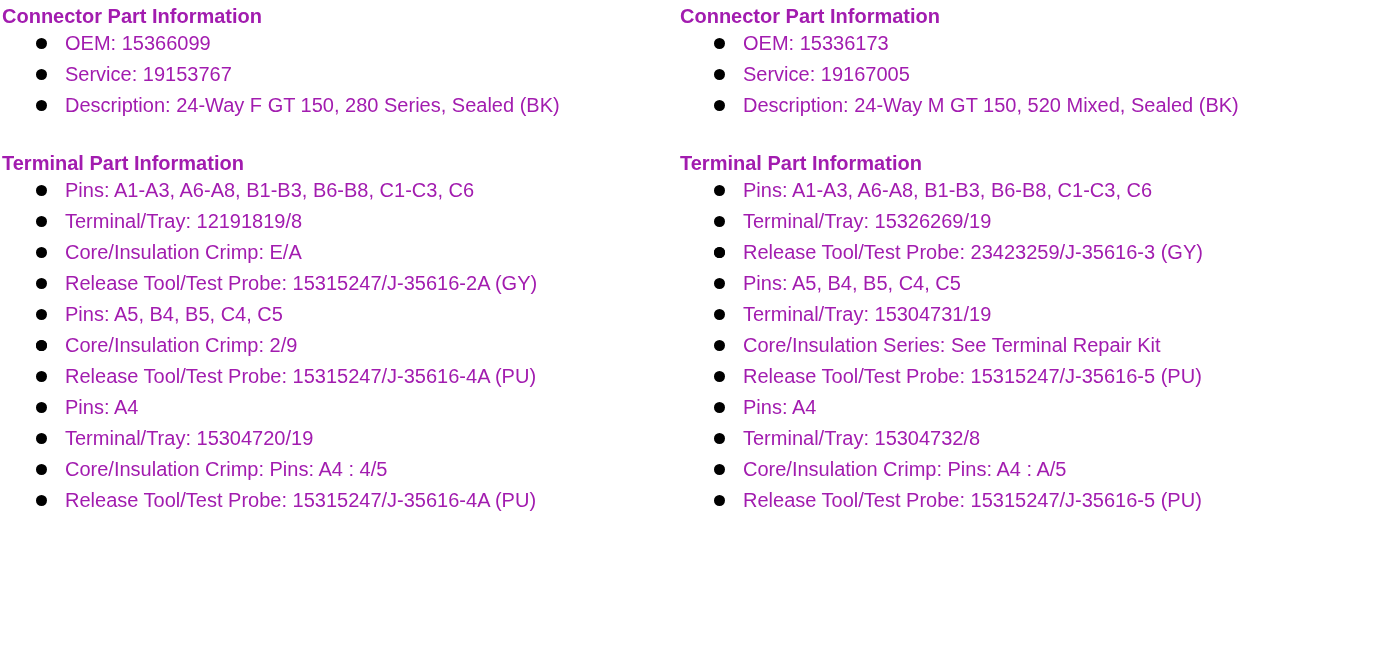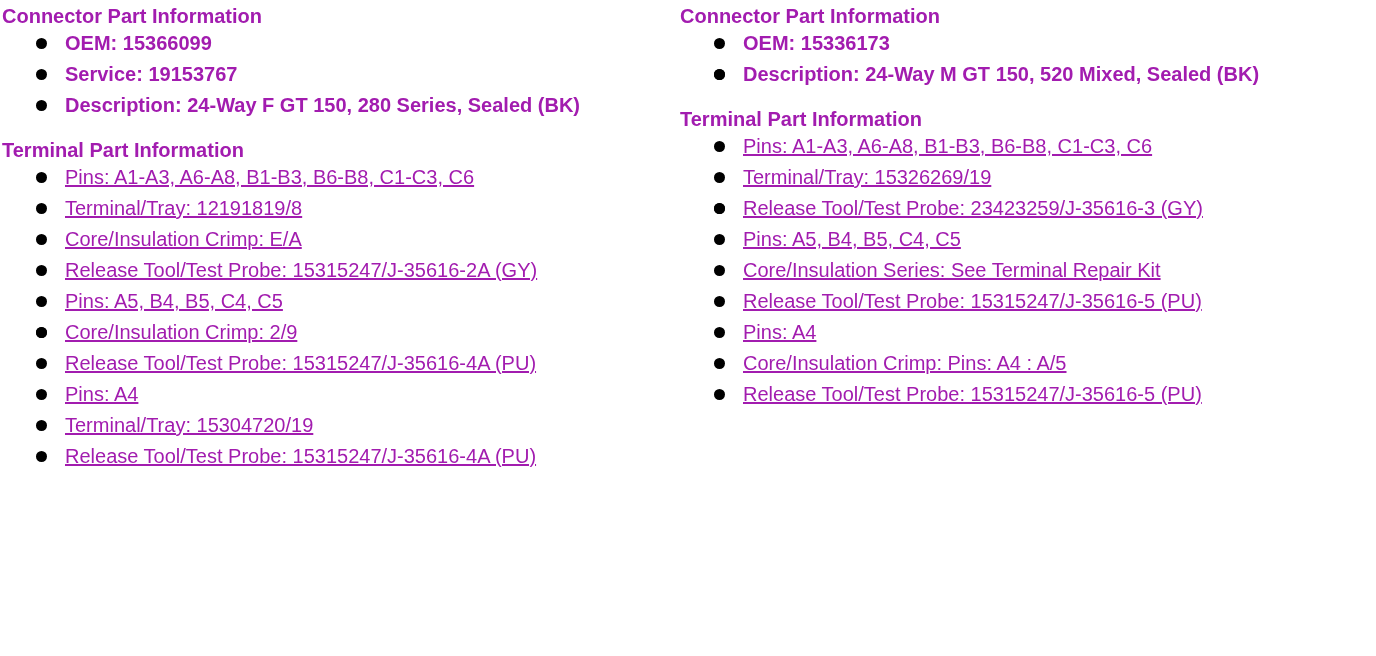"OEM: 15366099" .connector-list { font-weight: bold -> none }
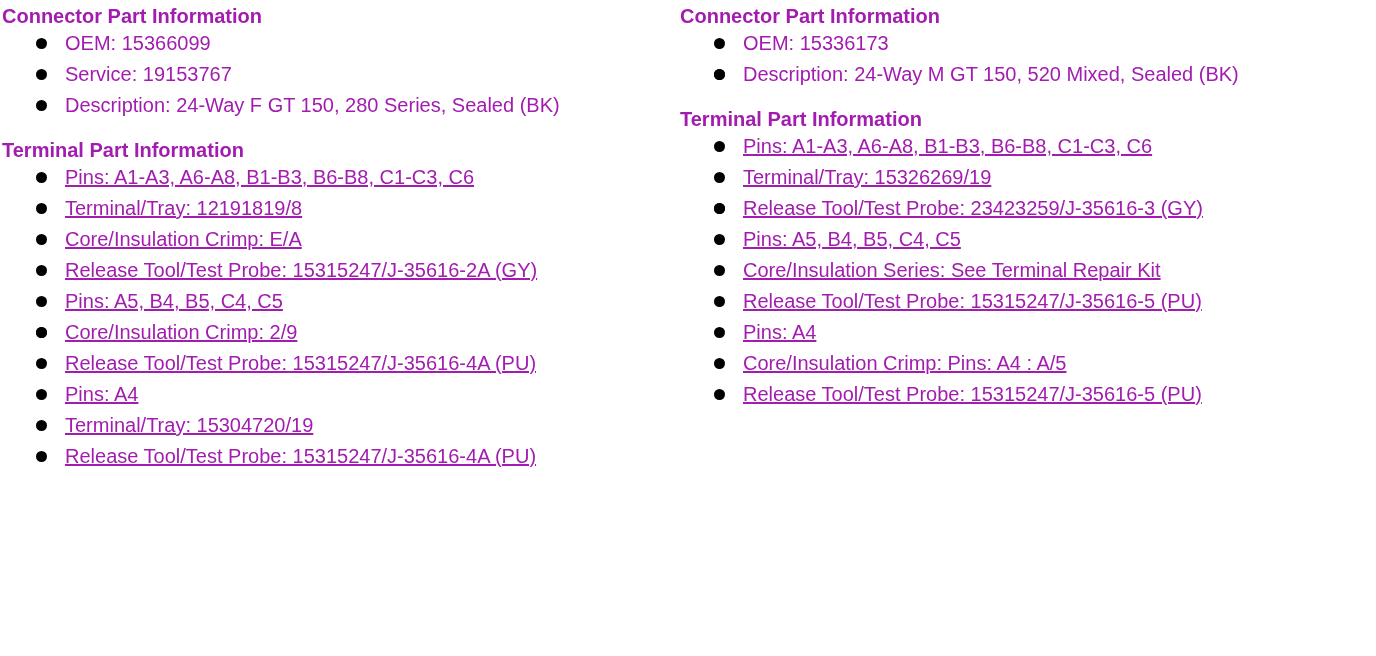"Service: 19167005" span { html: none -> <span>Service: 19167005</span> }
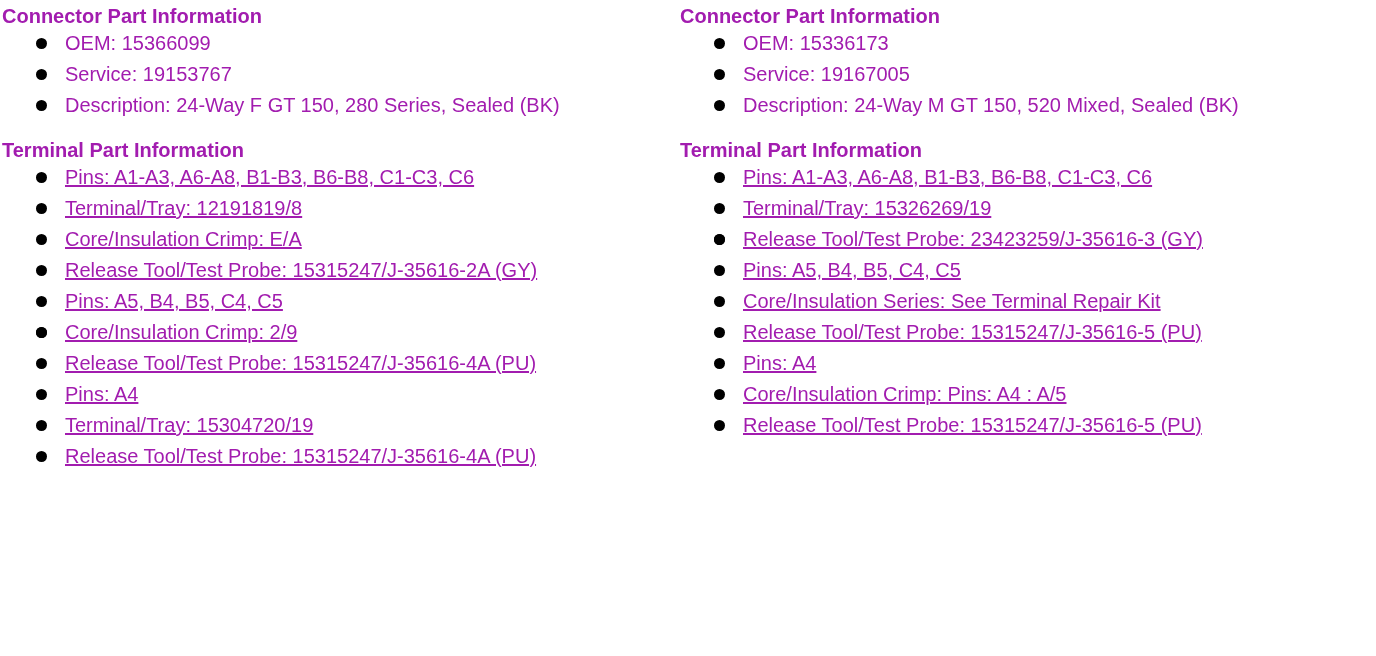"Terminal Part Information" .terminal-heading { margin-top: 17px -> 30px }
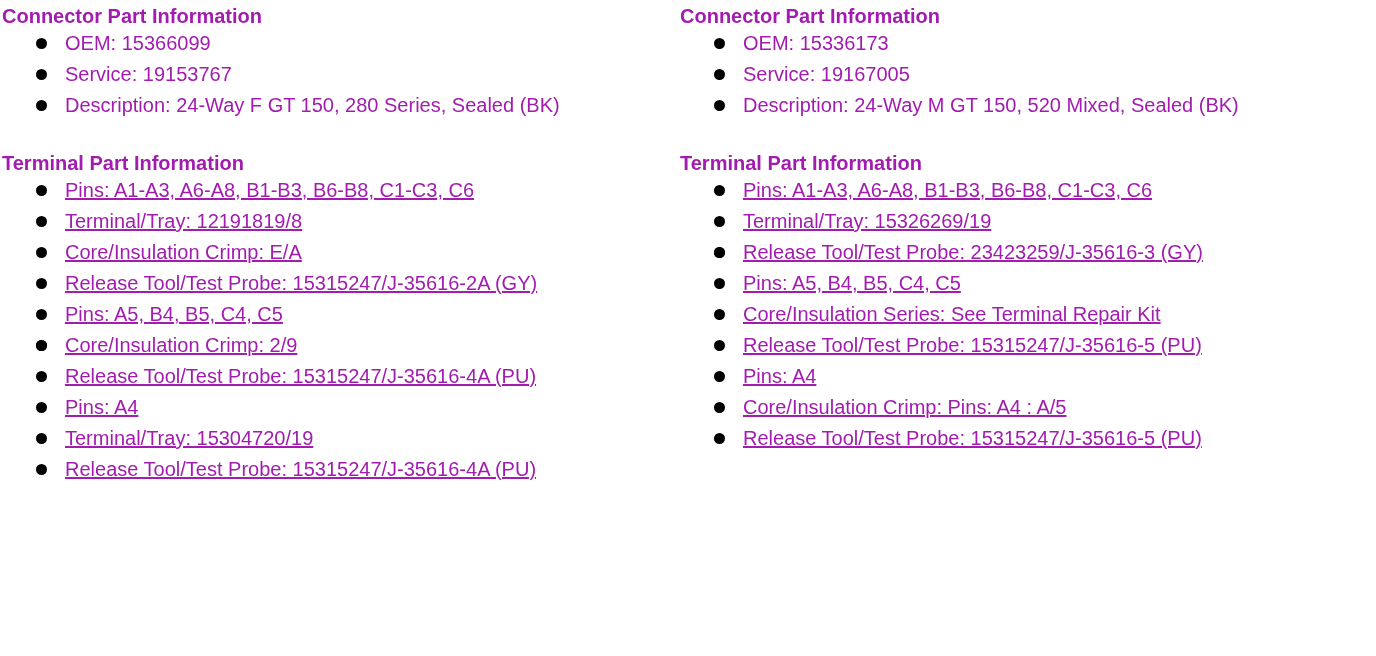"Pins: A1-A3, A6-A8, B1-B3, B6-B8," .terminal-group { text-decoration: underline -> none }
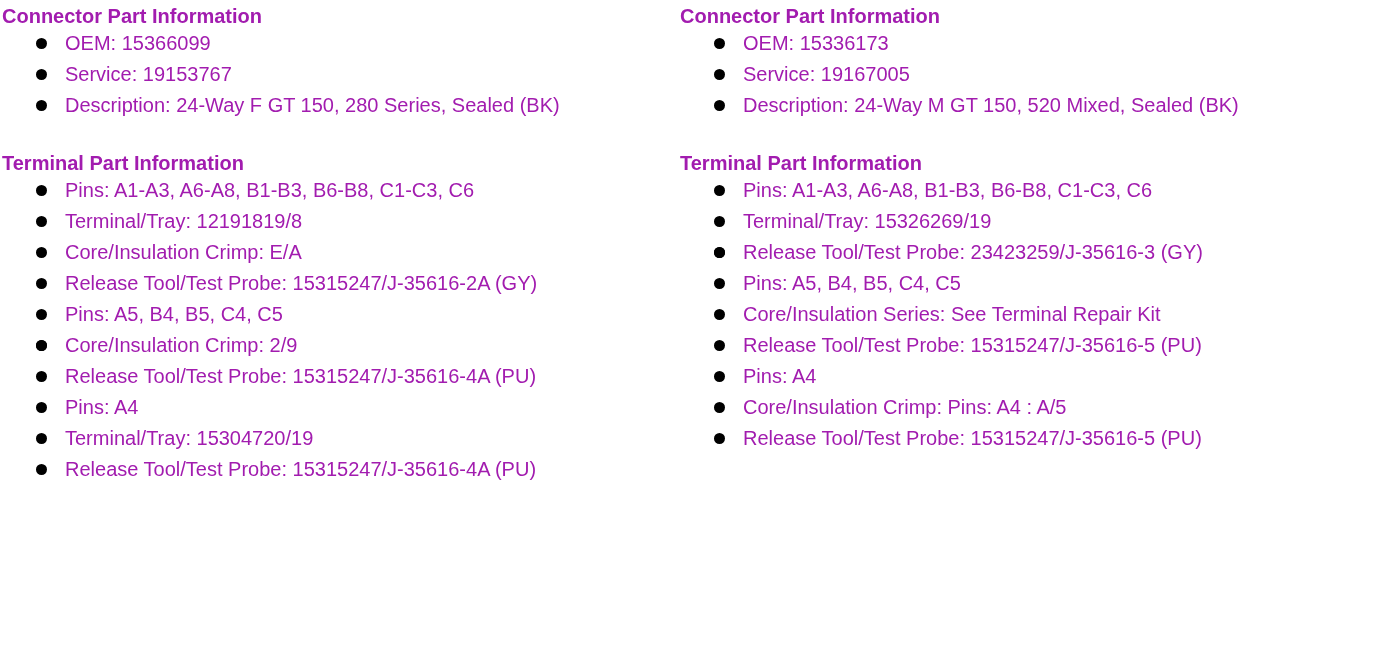"Terminal/Tray: 15304731/19" li.line { html: none -> <li><span></span><span>Terminal/Tray: 15304731/19</span></li> }
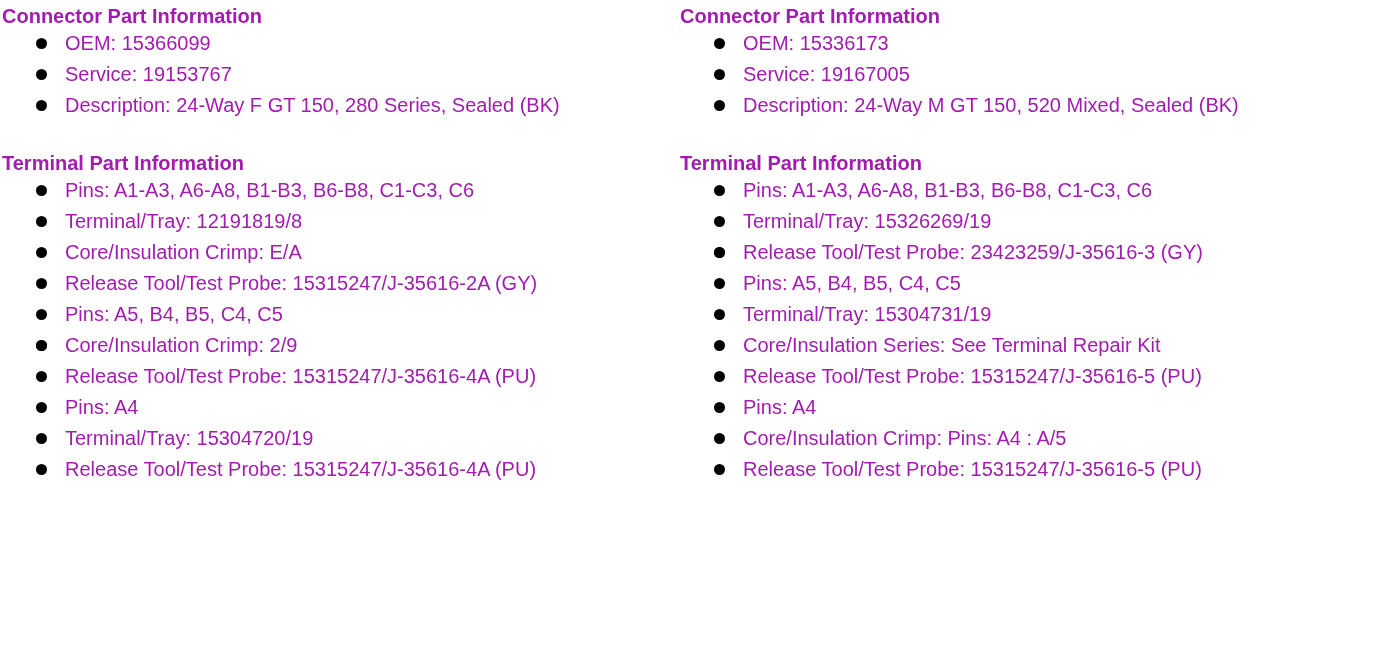"Terminal/Tray: 15304732/8" li.line { html: none -> <li><span></span><span>Terminal/Tray: 15304732/8</span></li> }
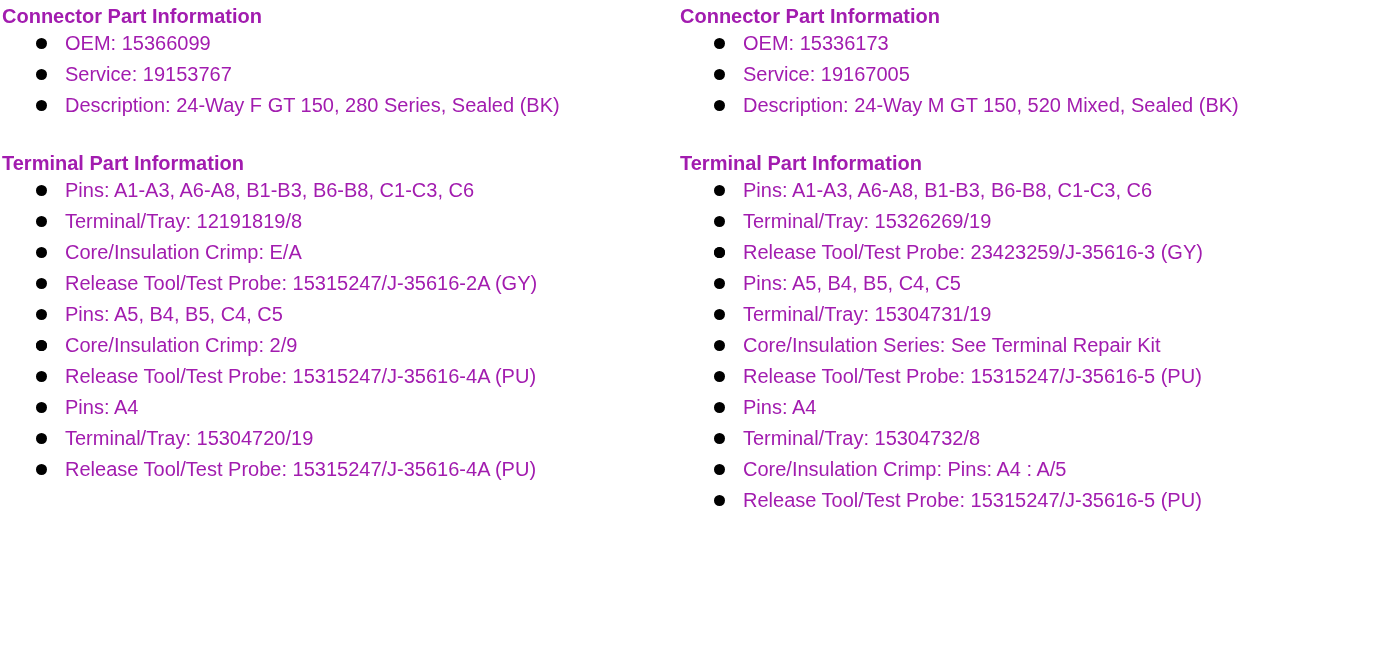"Core/Insulation Crimp: Pins: A4 : 4/5" li.line { html: none -> <li><span></span><span>Core/Insulation Crimp: Pins: A4 : 4/5</span></li> }
